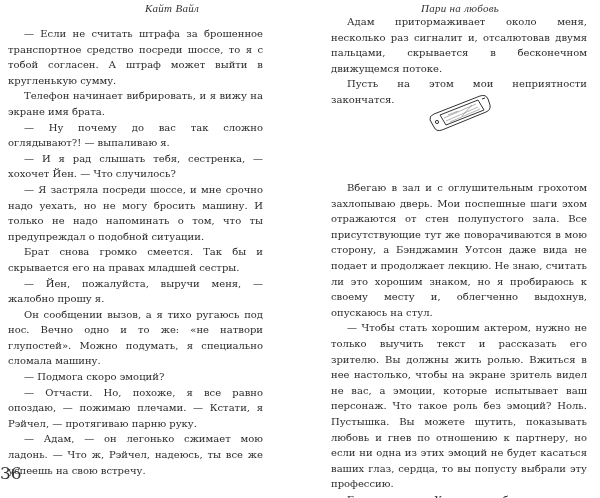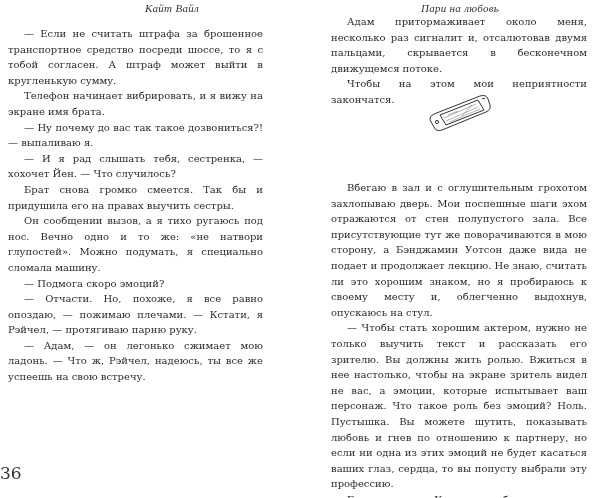"Чтобы на этом мои неприятности" p { text: Чтобы -> Пусть }
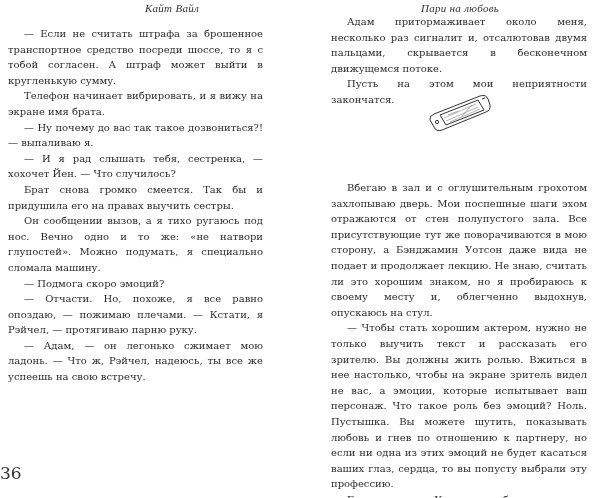"— Ну почему до вас" p { text: такое дозвониться -> сложно оглядывают }
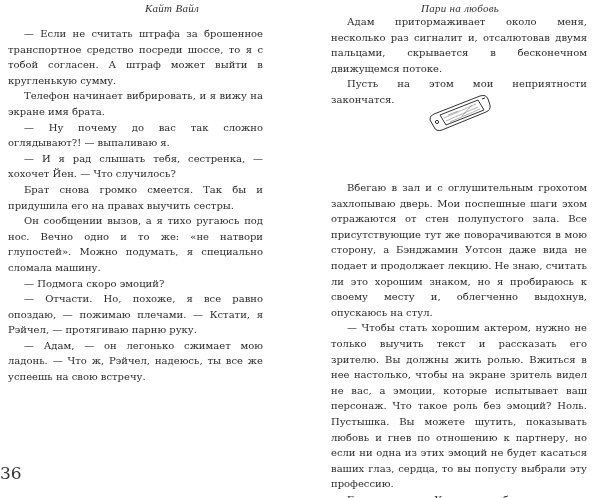"— Я застряла посреди шоссе," p { html: none -> <p>— Я застряла посреди шоссе, и мне срочно надо уехать, но не могу бросить машину. И только не надо напоминать о том, что ты предупреждал о подобной ситуации.</p> }
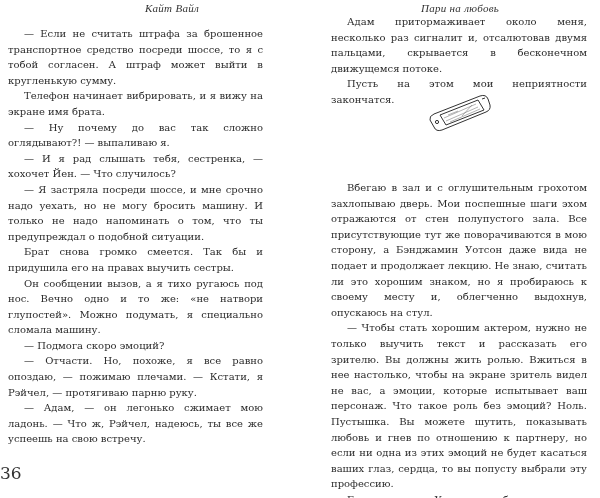"Брат снова громко смеется. Так" p { text: придушила его на правах выучить -> скрывается его на правах младшей }
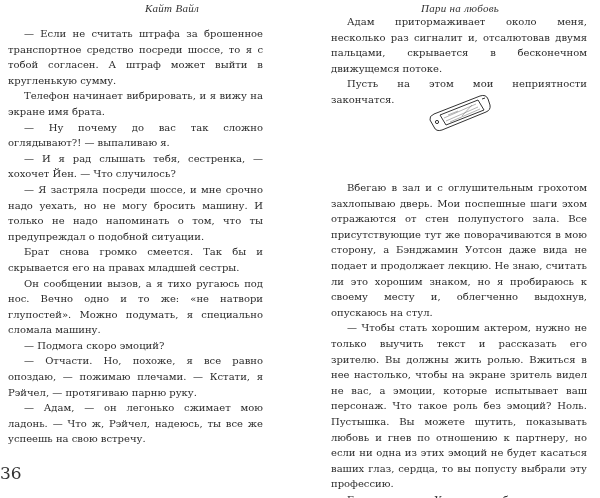"— Йен, пожалуйста, выручи меня," p { html: none -> <p>— Йен, пожалуйста, выручи меня, — жалобно прошу я.</p> }
